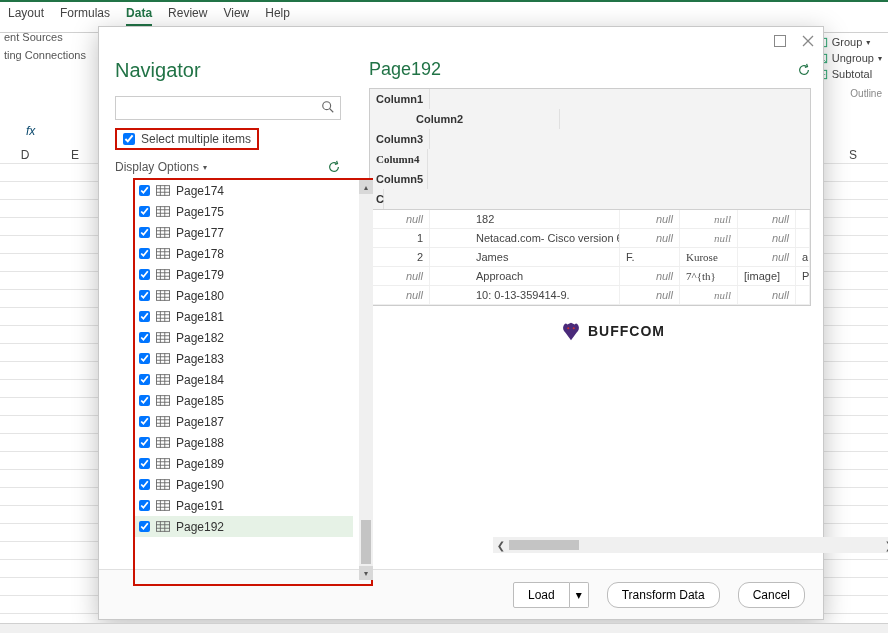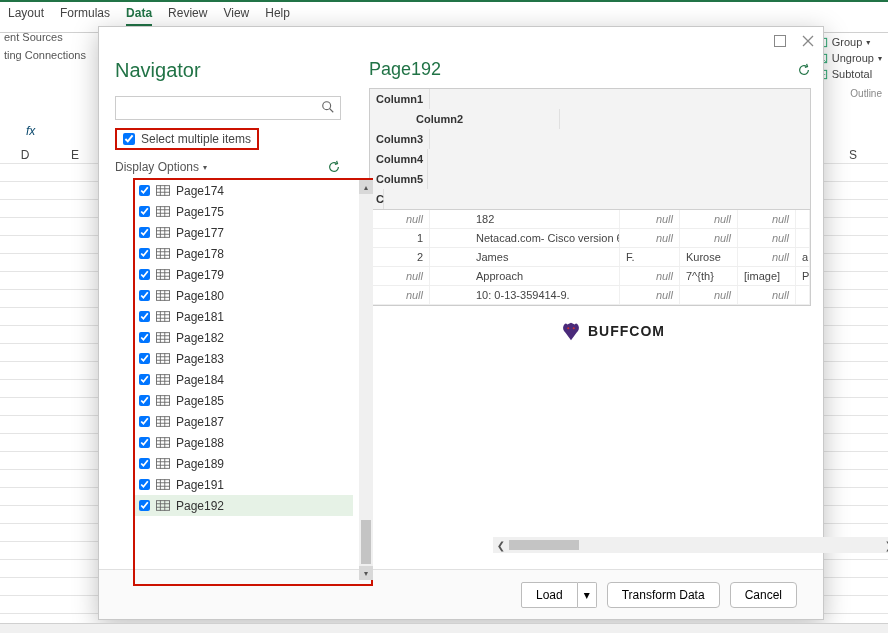"Column4" .c4 { font-family: none -> Liberation Serif, serif }
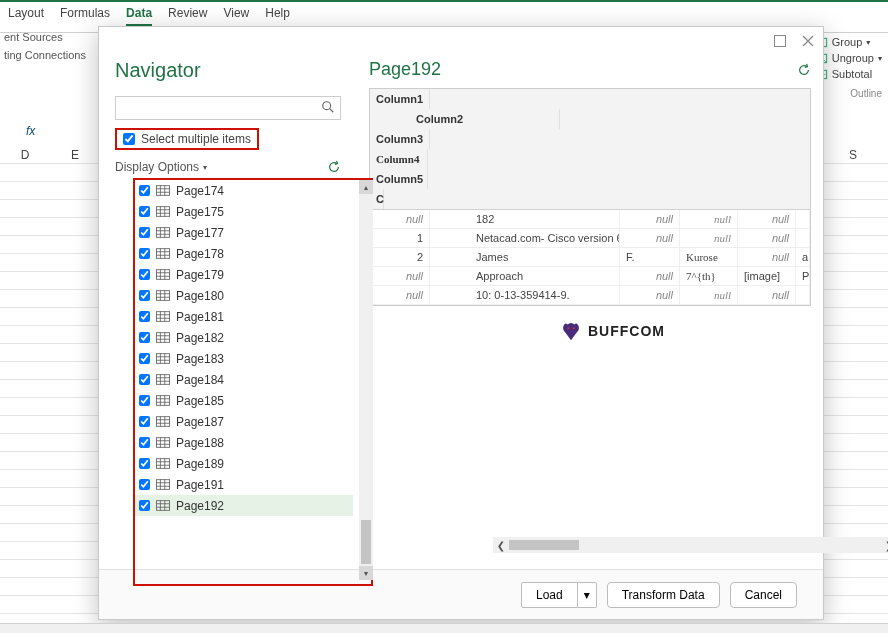"Page190" div.item { html: none -> <div> <input> <svg> <rect></rect> <line></line> <line></line> <line></line> <line></line> </svg> <span>Page190</span> </div> }
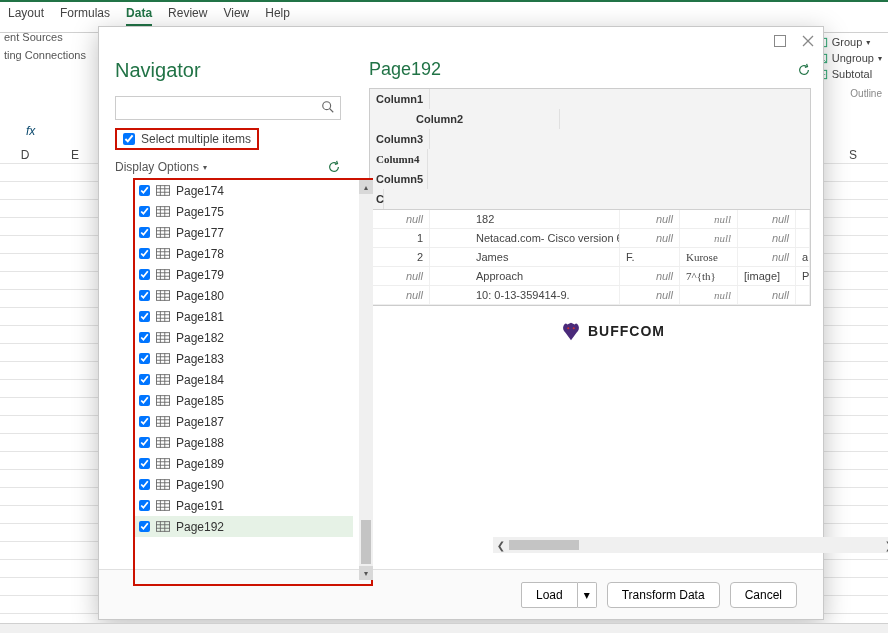"Load" .dlg-foot { gap: 10px -> 18px; padding: 0 26px -> 0 18px }
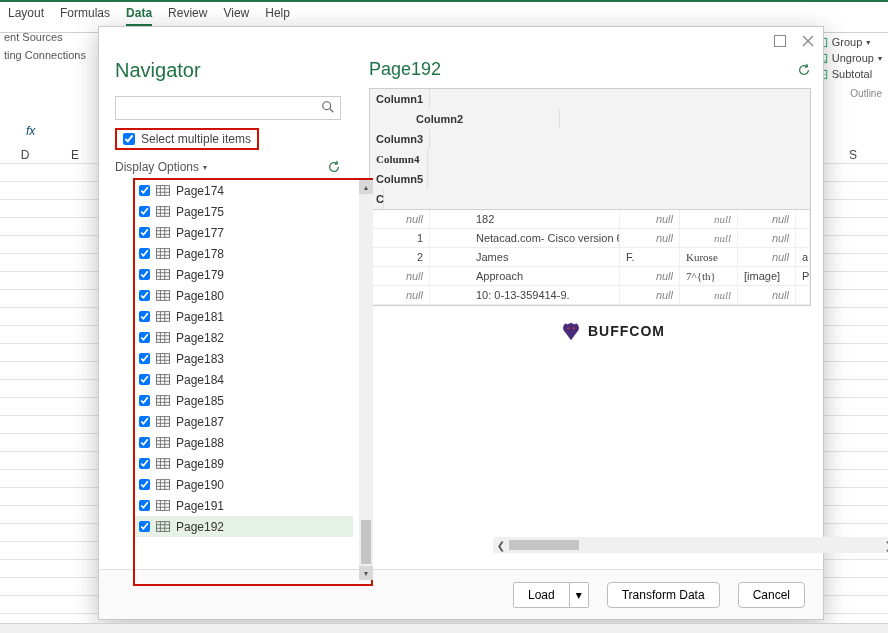"Transform Data" .btn { border-radius: 4px -> 11px }
